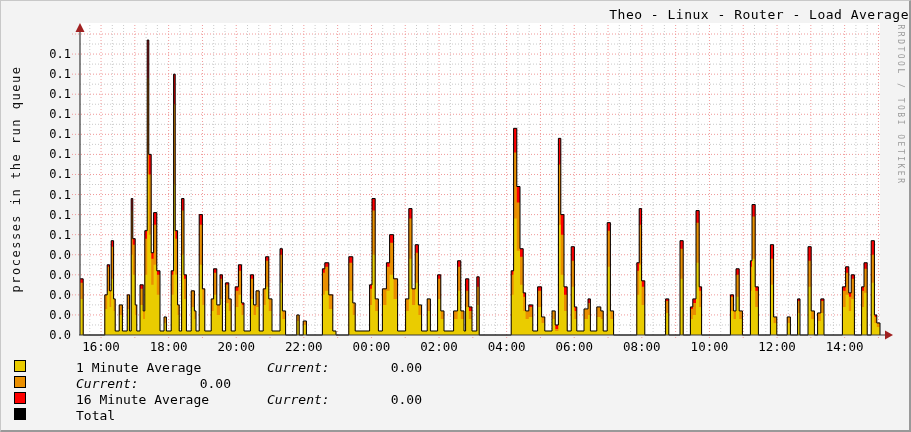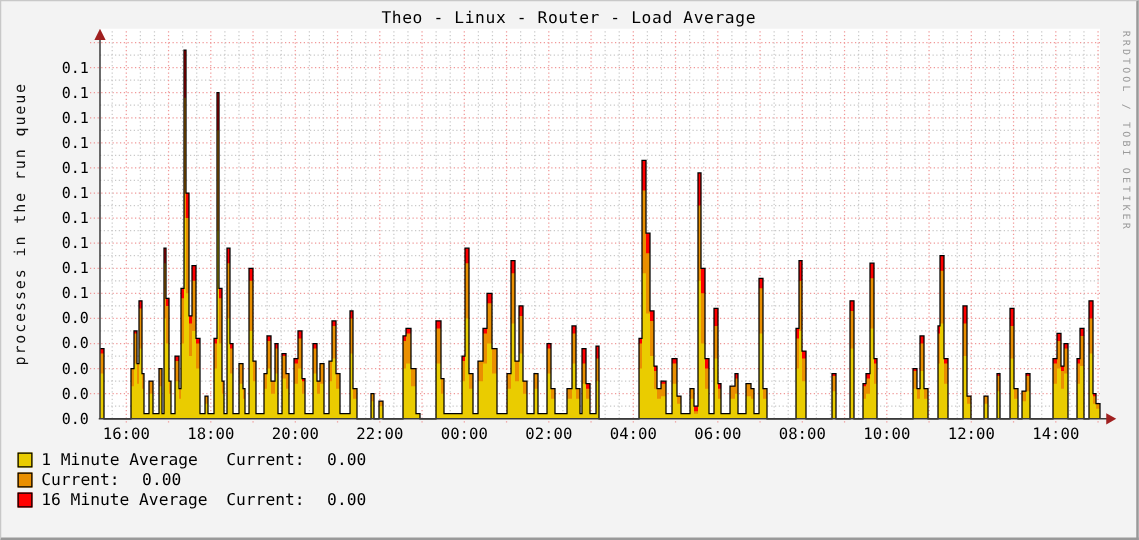"Theo - Linux - Router" .title { text-align: center -> right }
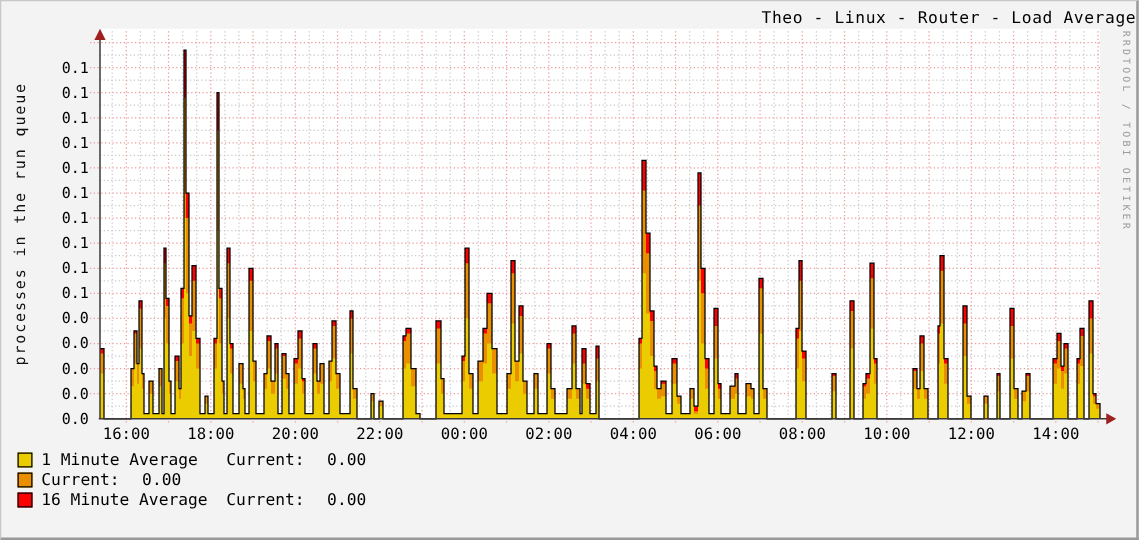"1 Minute Average" .legend-row { align-items: center -> flex-start; gap: none -> 43px }
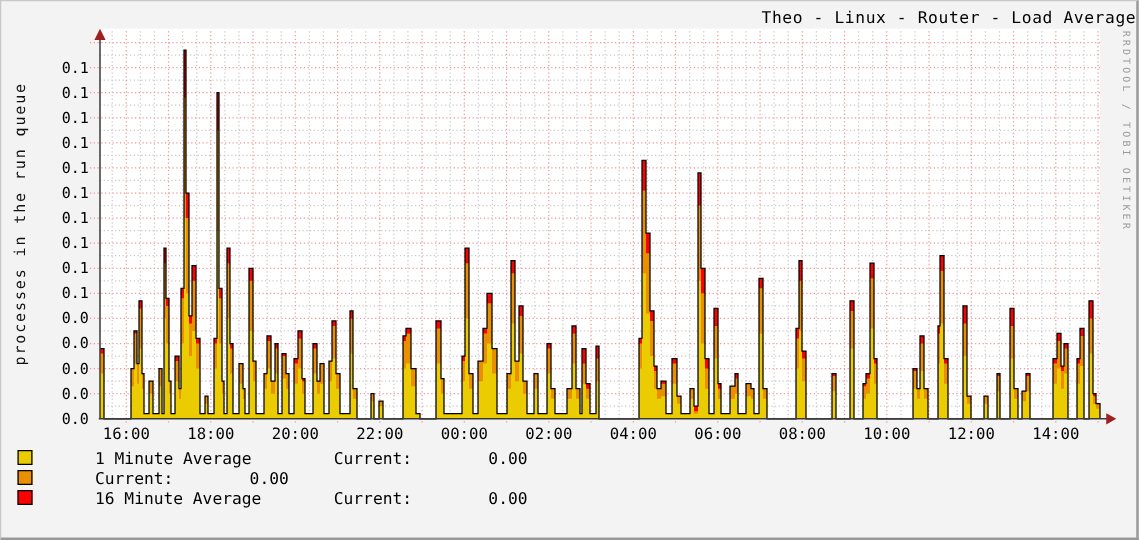"Current:" .lg-cur { font-style: none -> italic }
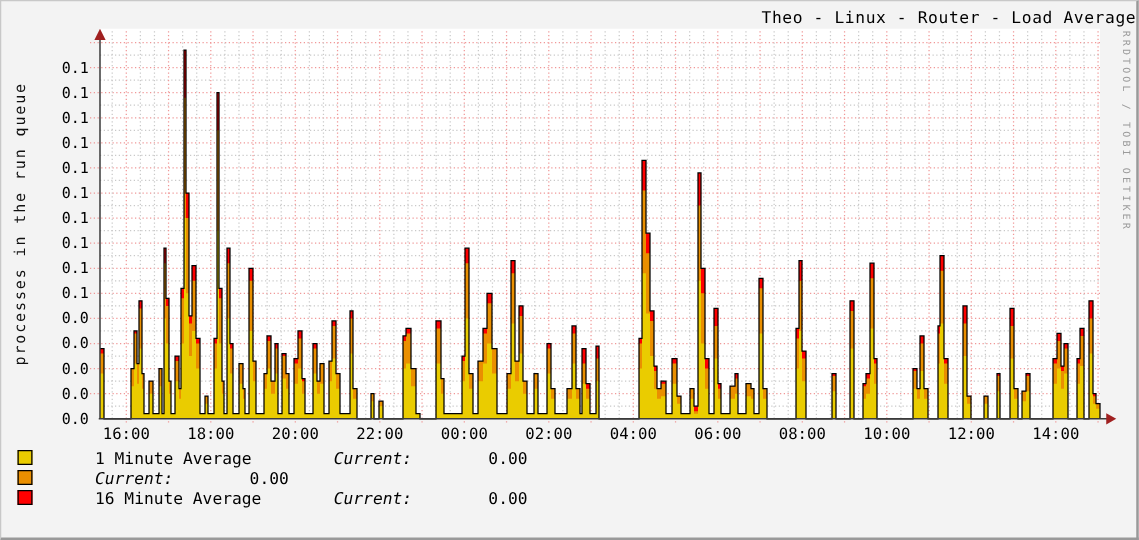"Total" div.legend-row { html: none -> <div> <span></span> <span>Total</span> <span></span> <span></span> </div> }
